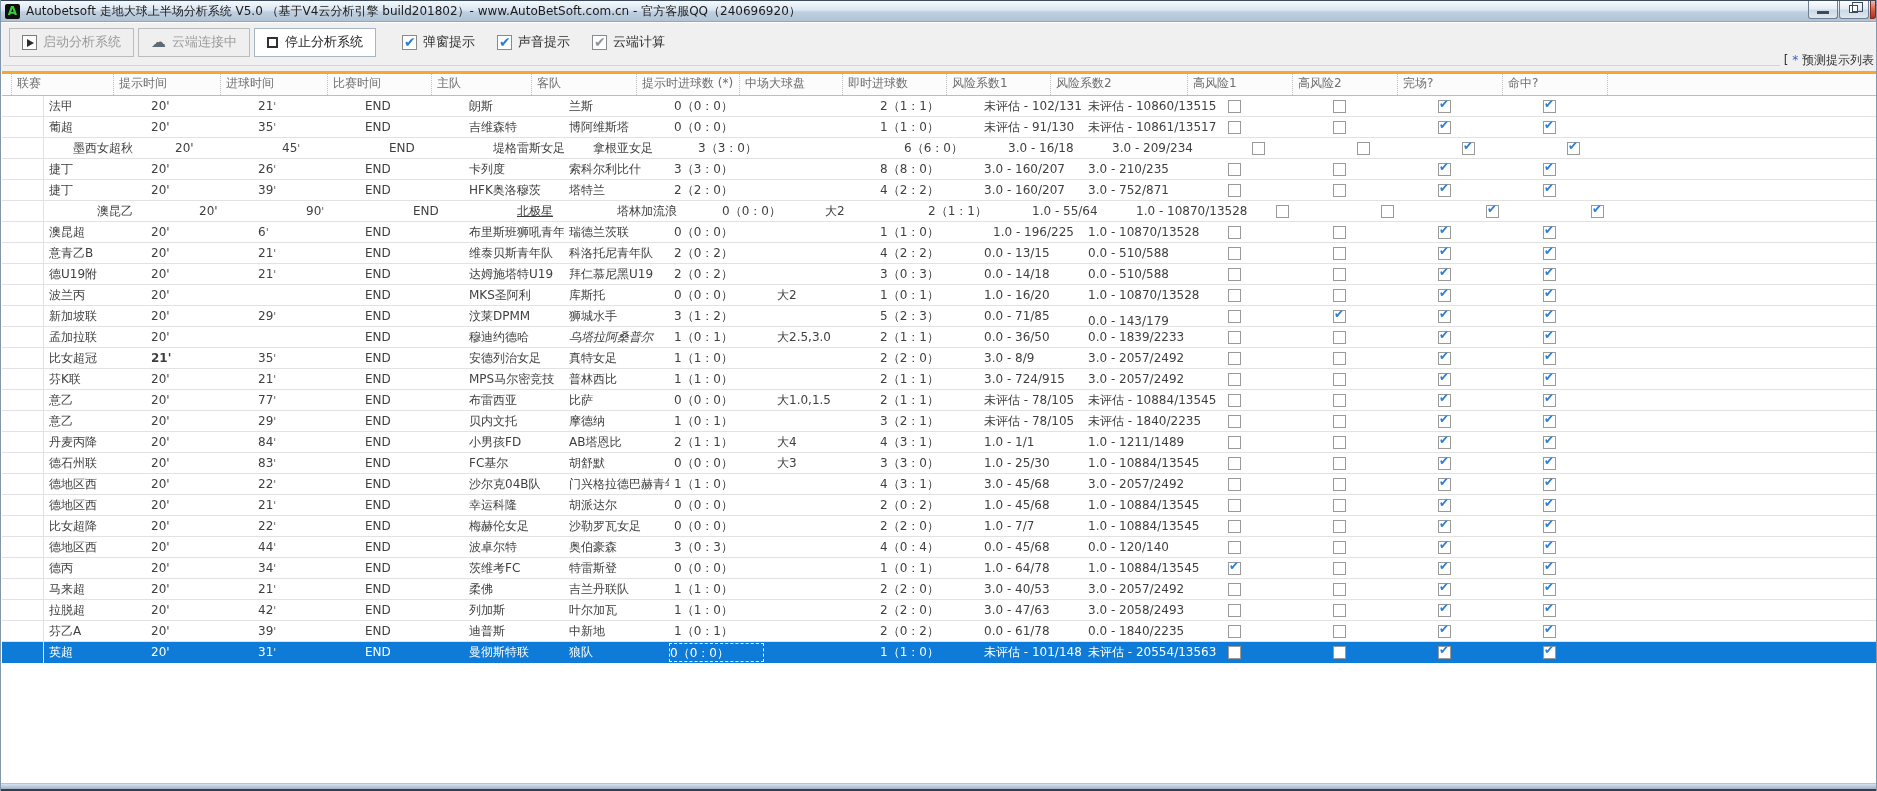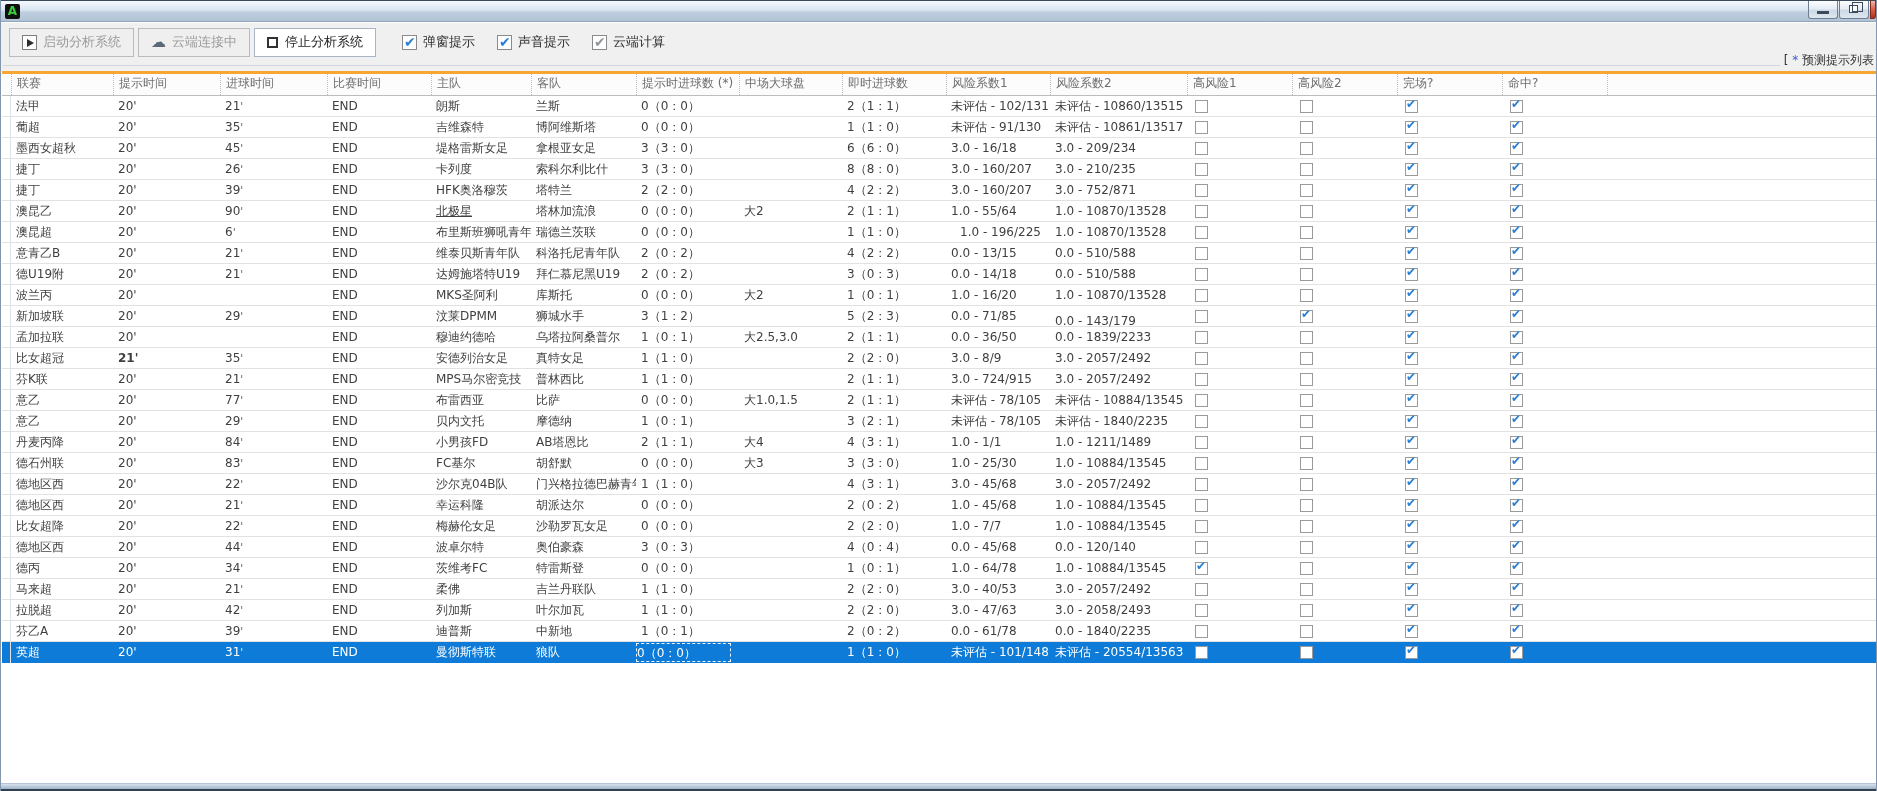"Autobetsoft 走地大球上半场分析系统 V5.0 （基于V4云分析引擎" div.title-text { html: none -> <div>Autobetsoft 走地大球上半场分析系统 V5.0 （基于V4云分析引擎 build201802）- www.AutoBetSoft.com.cn - 官方客服QQ（240696920）</div> }
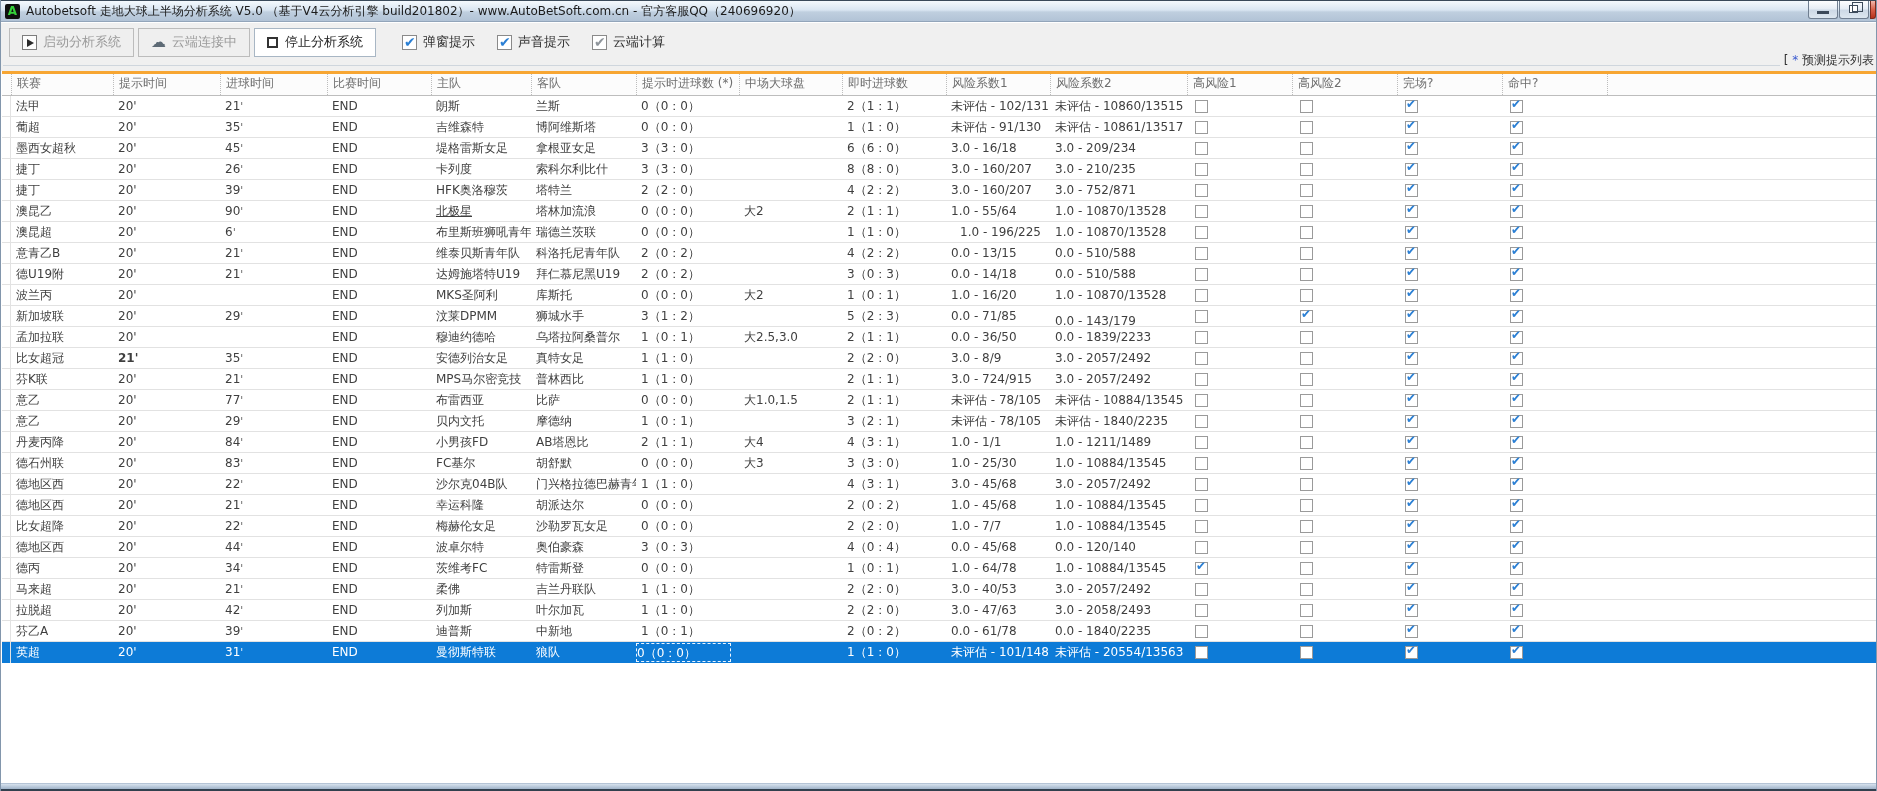"法甲" .row { padding-left: none -> 33px }
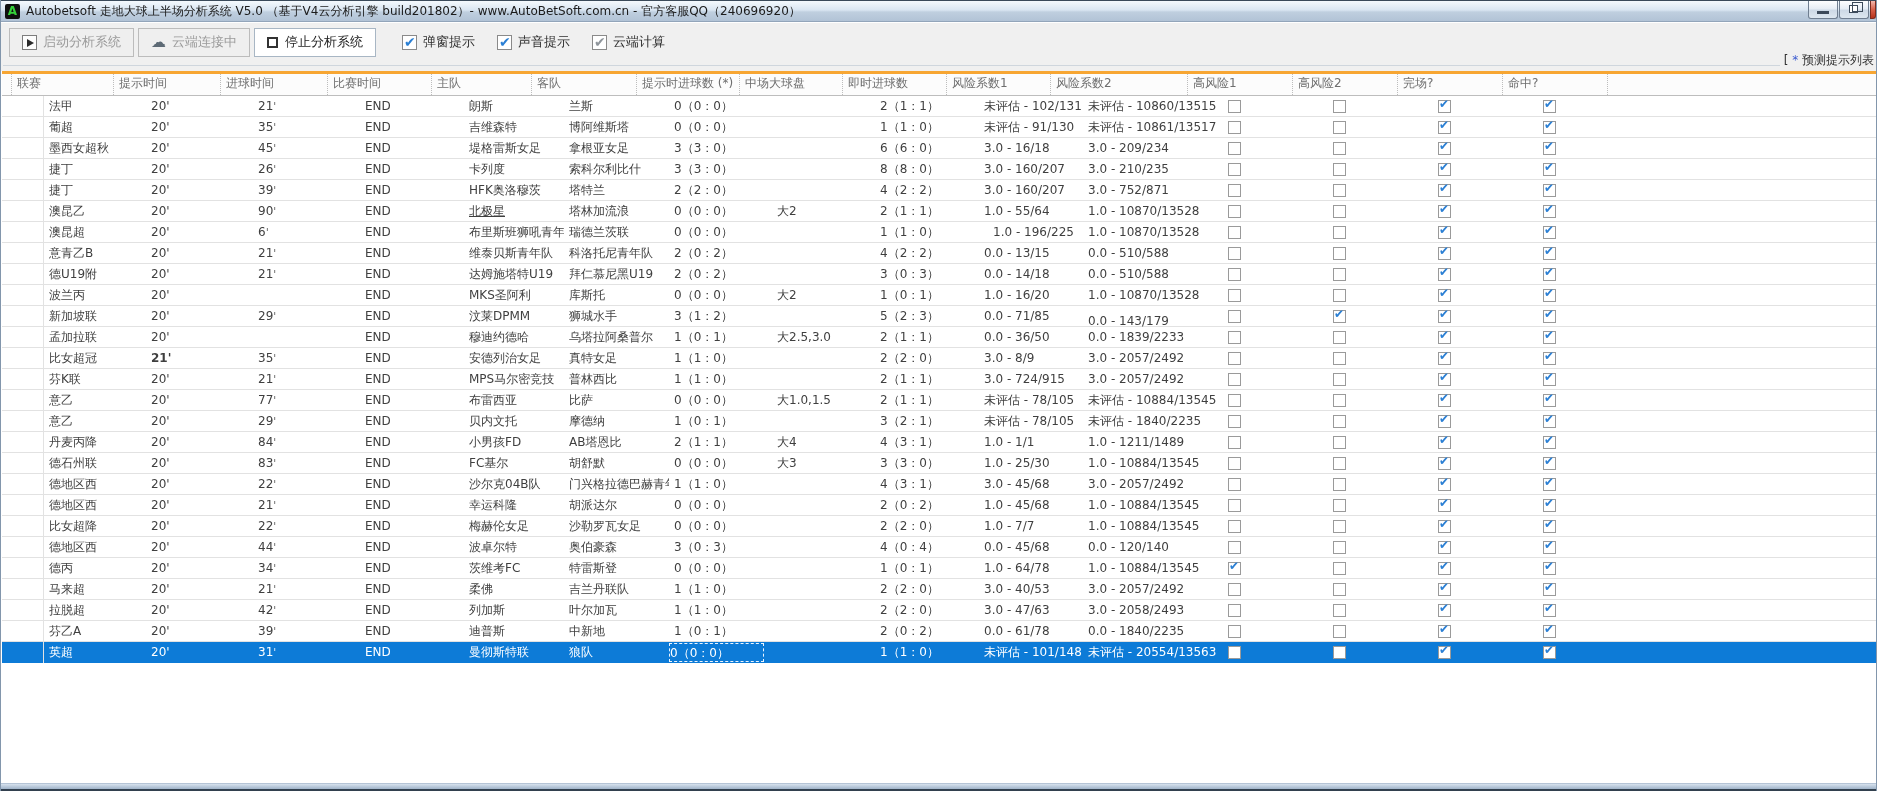"墨西女超秋" div.cell { margin-left: none -> 24px }
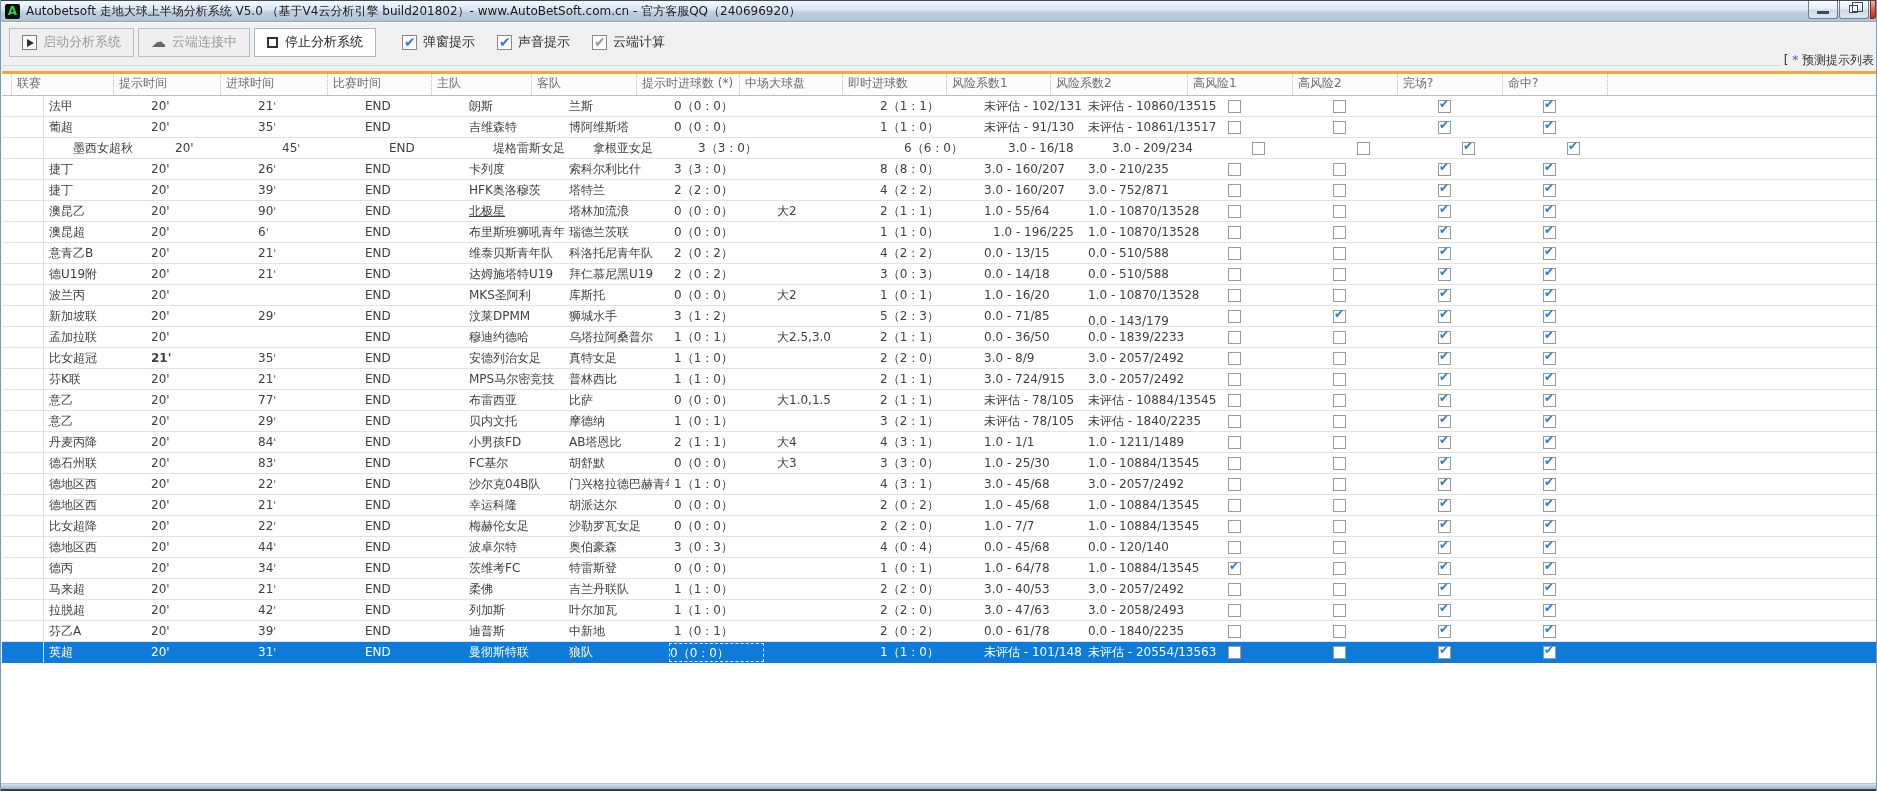"澳昆乙" div.cell { margin-left: none -> 48px }
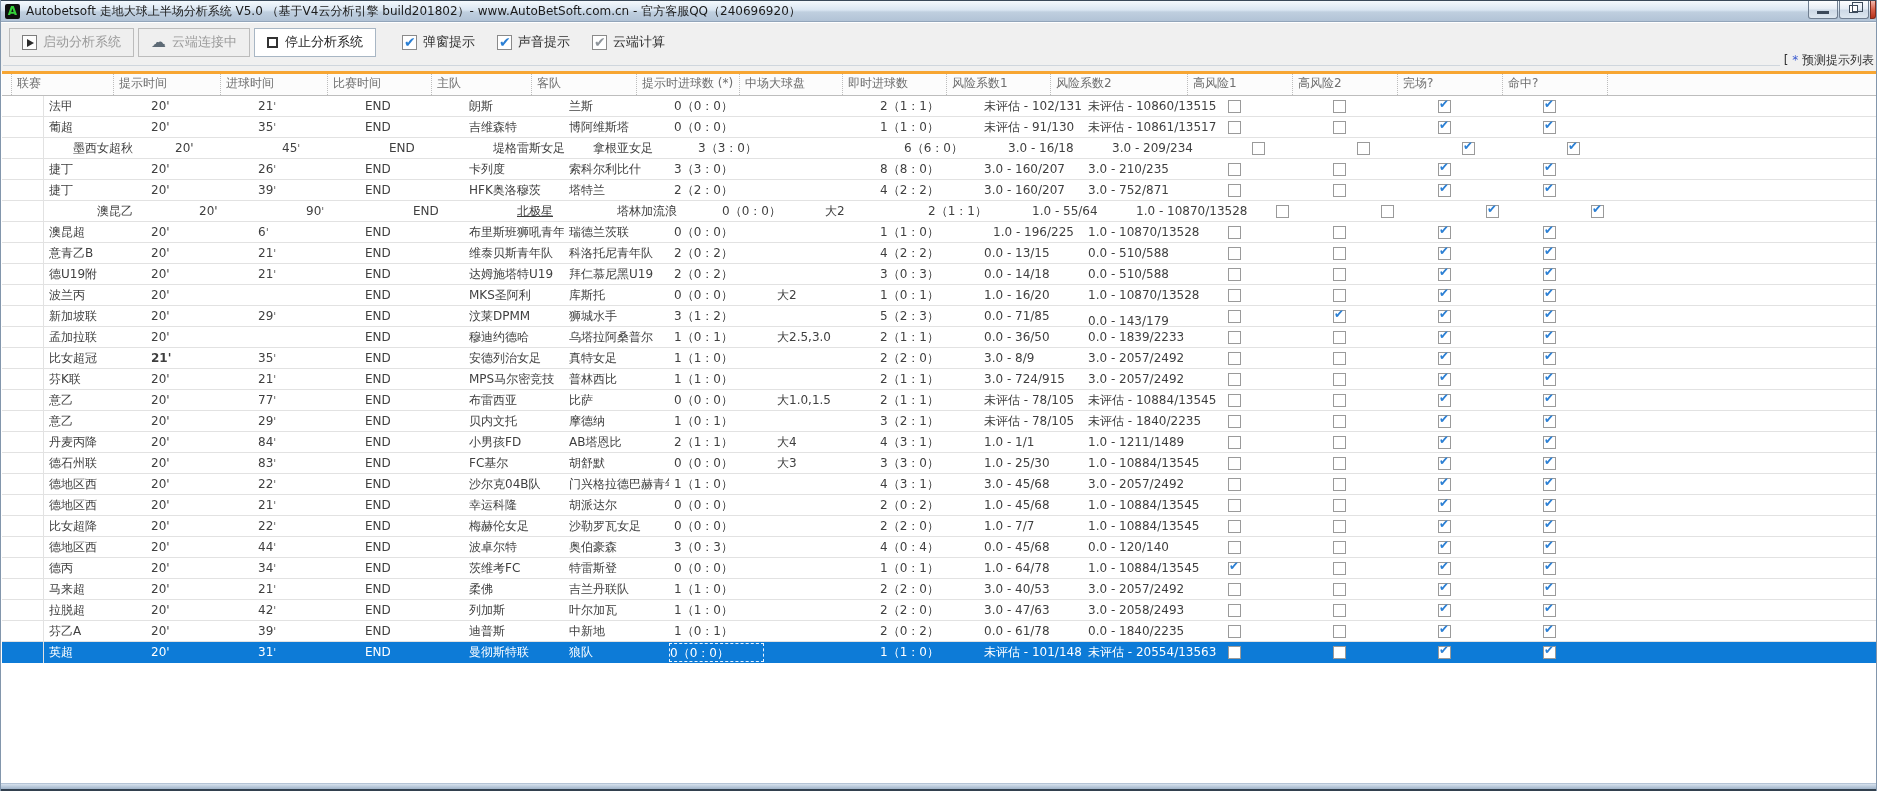"乌塔拉阿桑普尔" div.cell { font-style: none -> italic }
